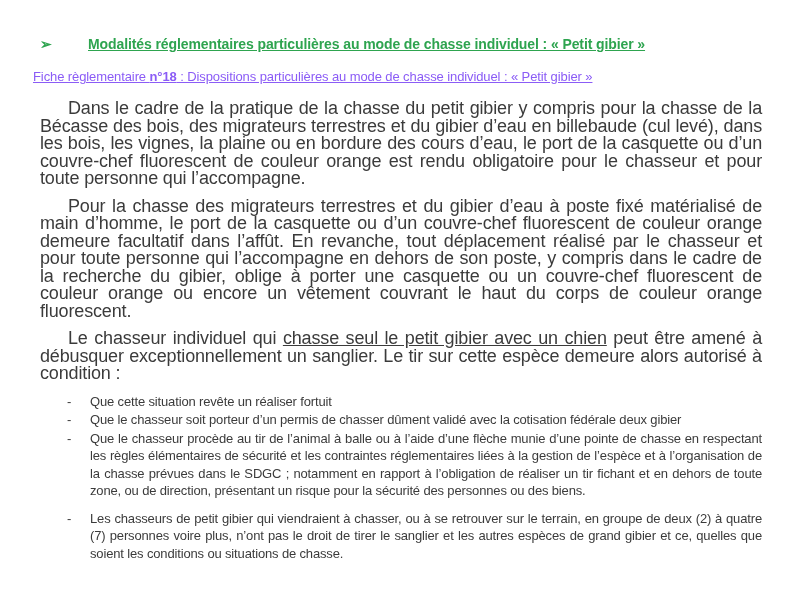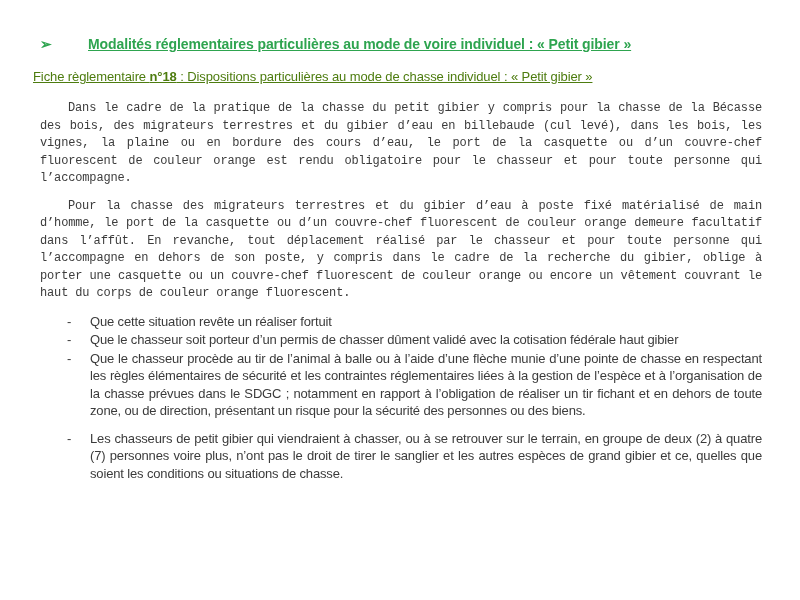"Modalités réglementaires particulières" h1.section-title { text: voire -> chasse }
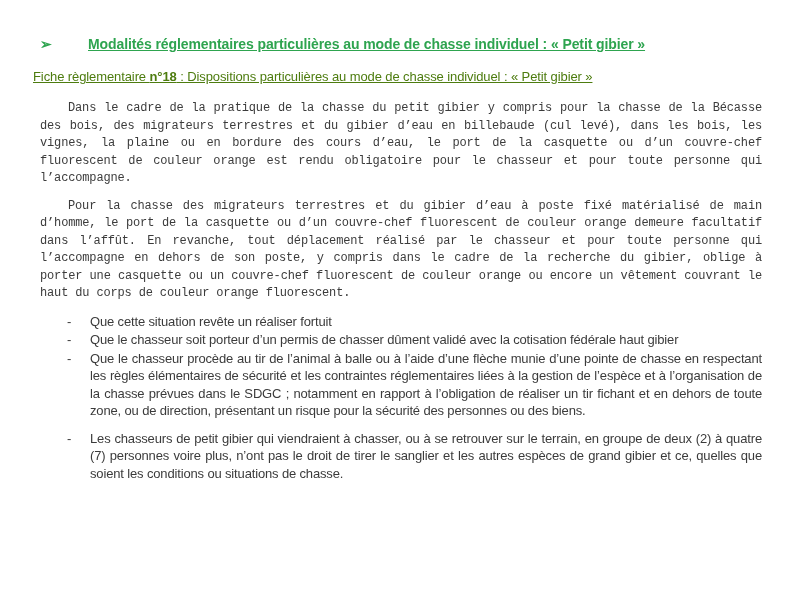"Fiche règlementaire n°18 : Dispositions" .subheading { color: #4d7c0f -> #8b5cf6 }
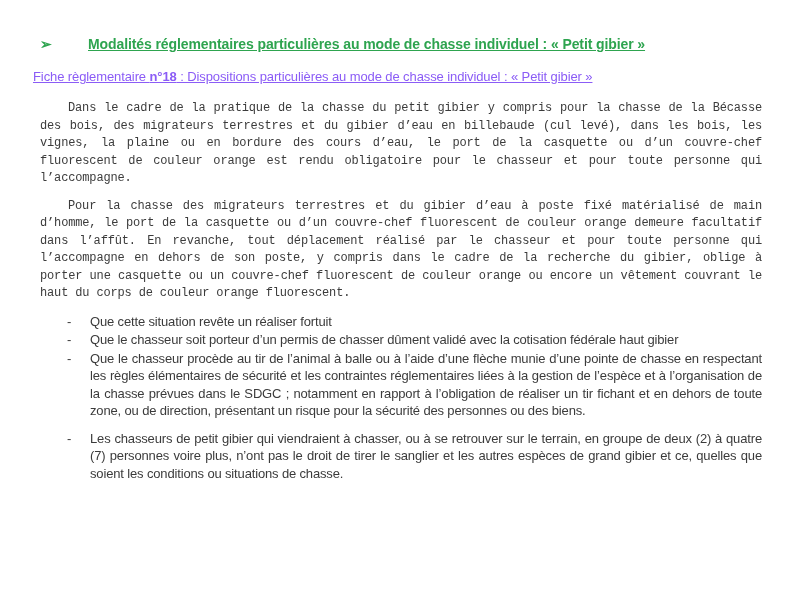"Dans le cadre de la" .body-par { font-family: Liberation Mono, monospace -> none; font-size: 12px -> 18px }
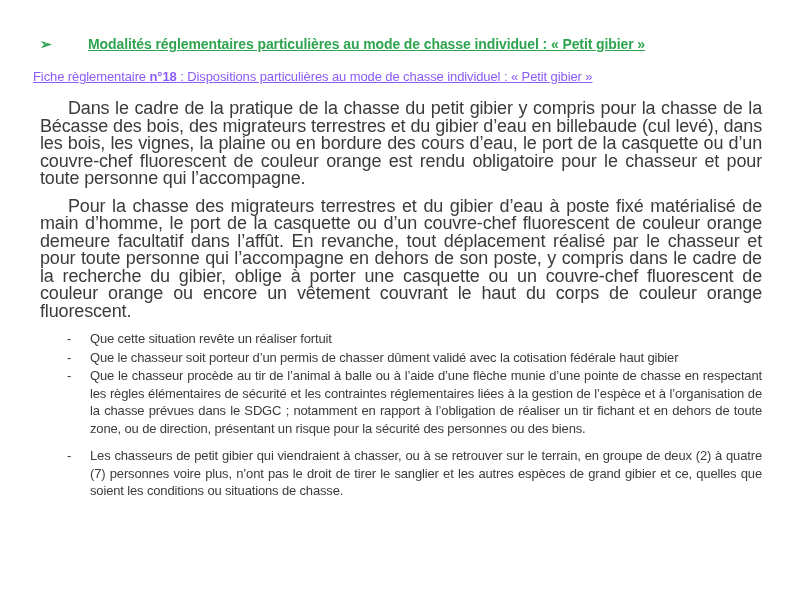"Le chasseur individuel qui chasse" p.body-par { html: none -> <p> <span>Le chasseur individuel qui </span><span>chasse seul le petit gibier avec un chien</span><span> peut être amené à débusquer exceptionnellement un sanglier. Le tir sur cette espèce demeure alors autorisé à condition :</span> </p> }
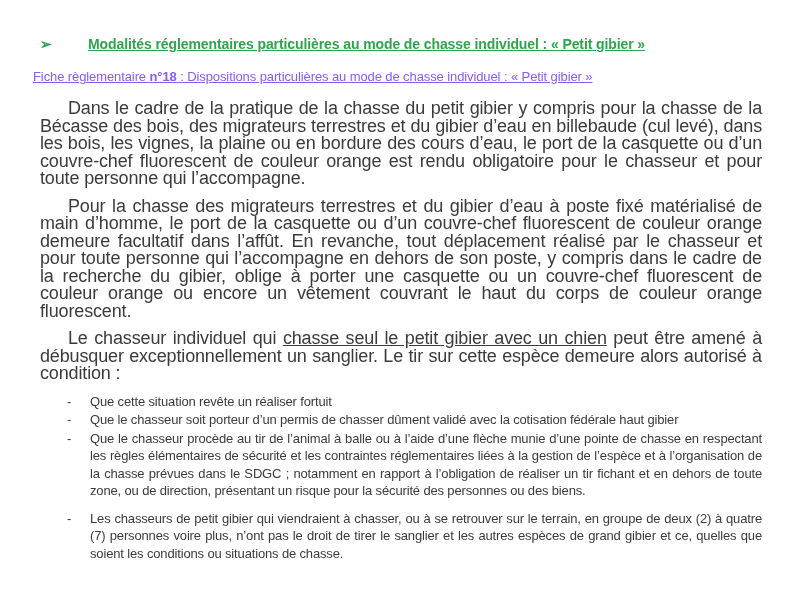"Que le chasseur soit porteur" span.text { text: haut -> deux }
